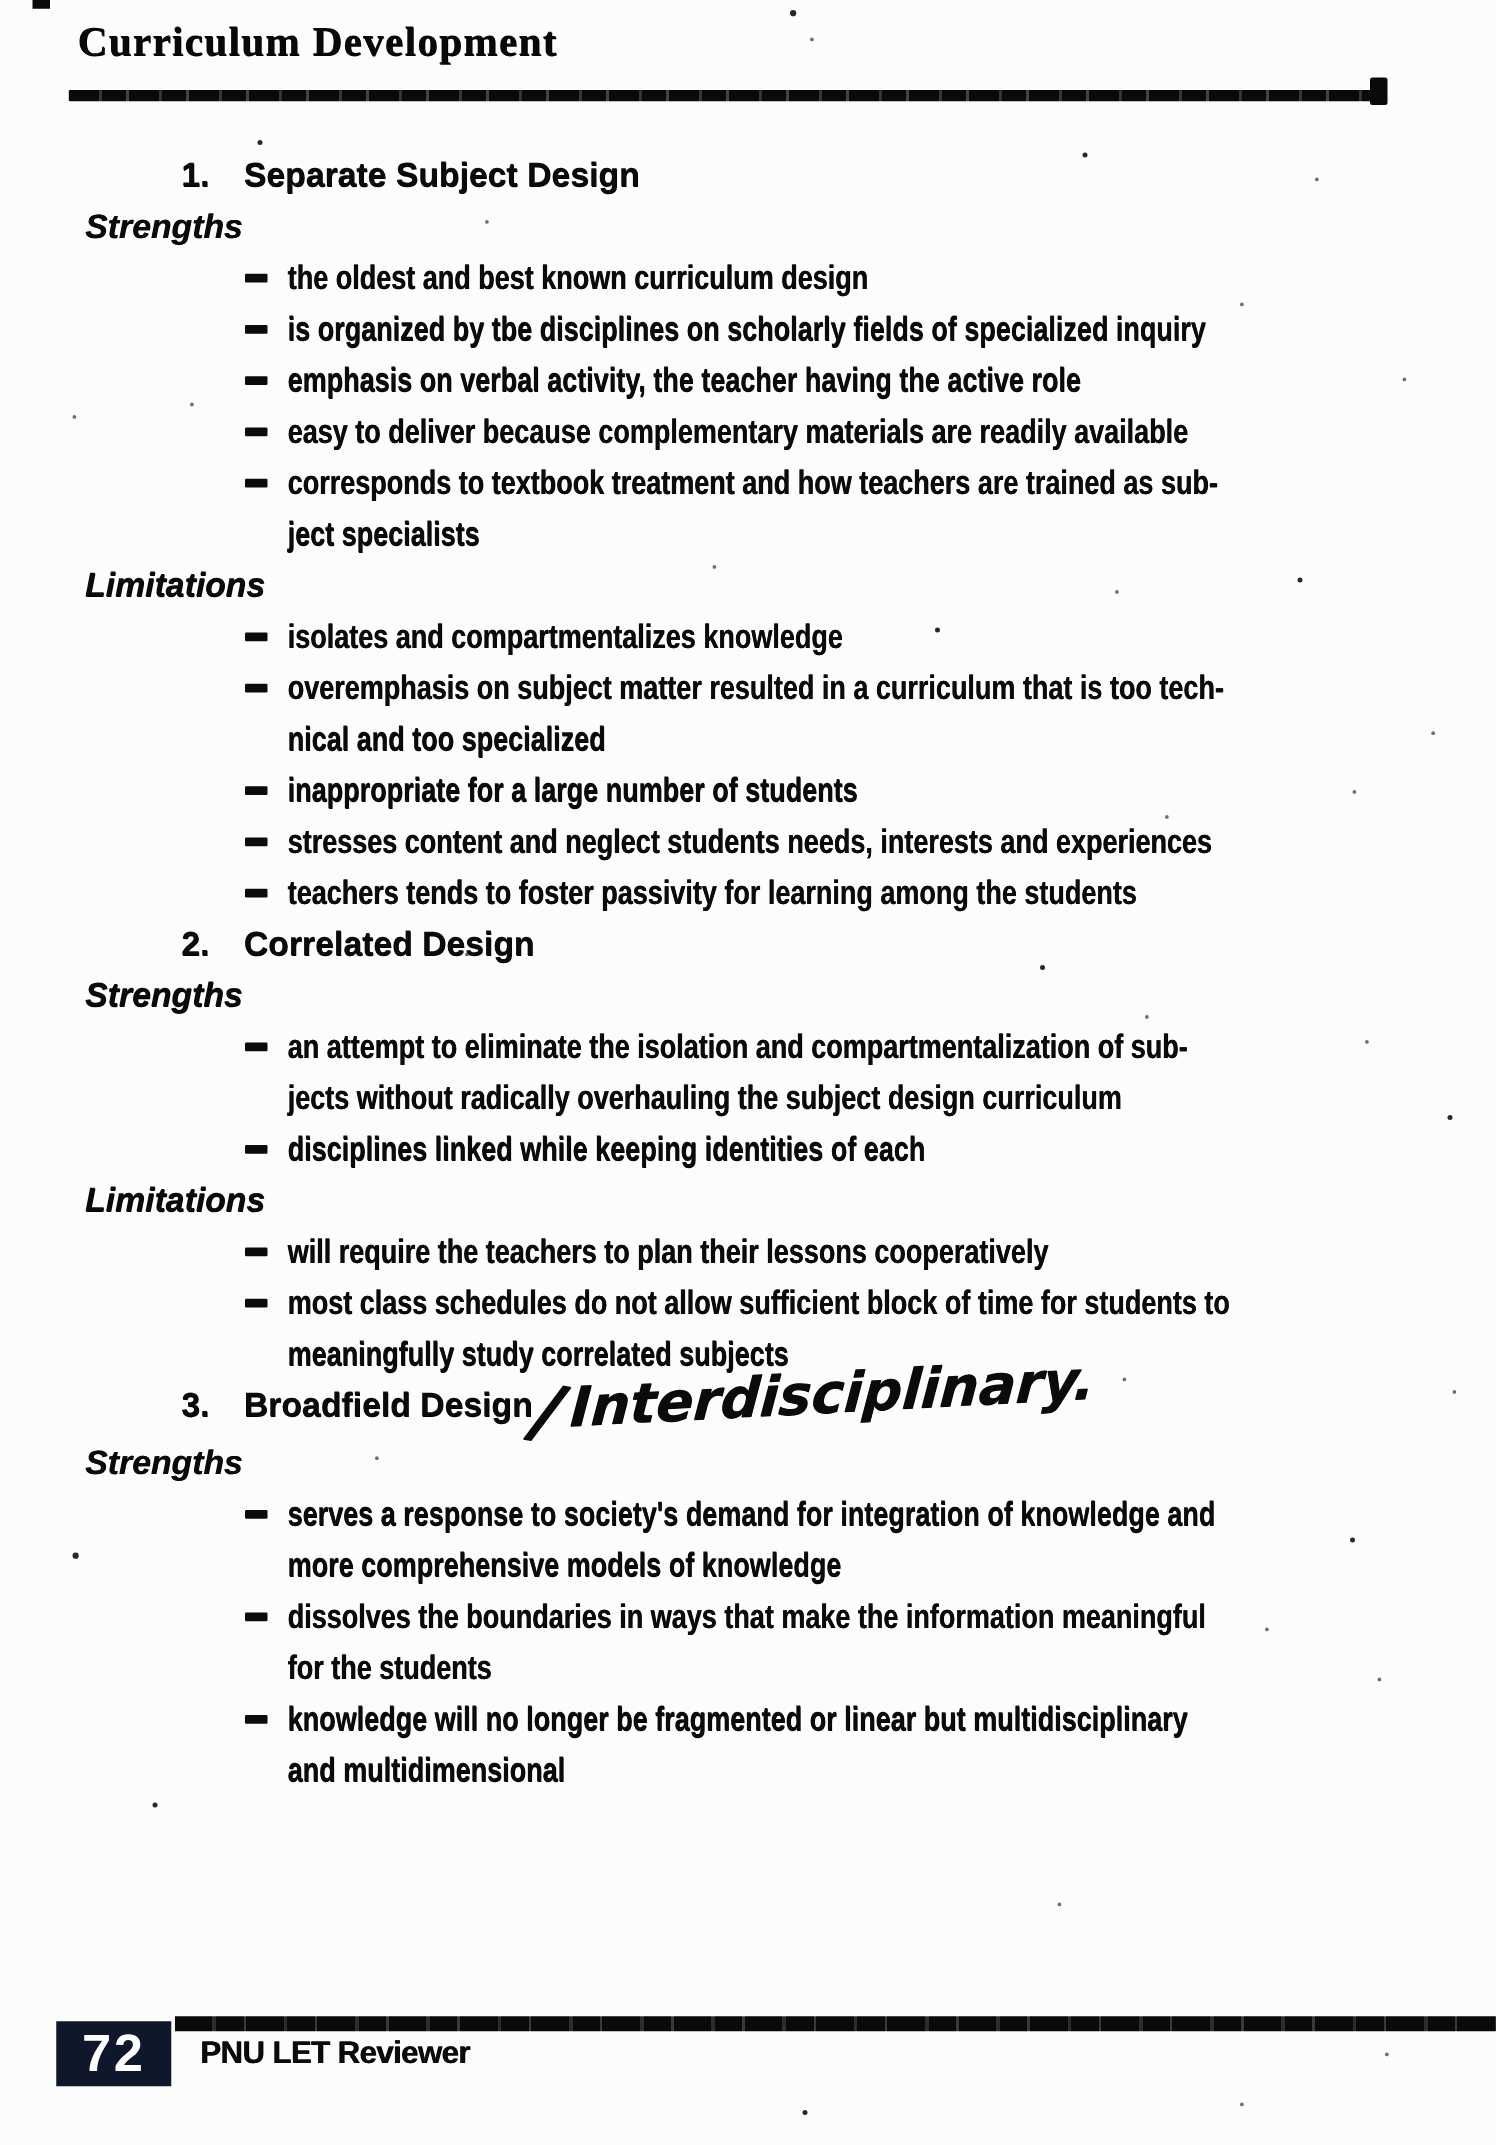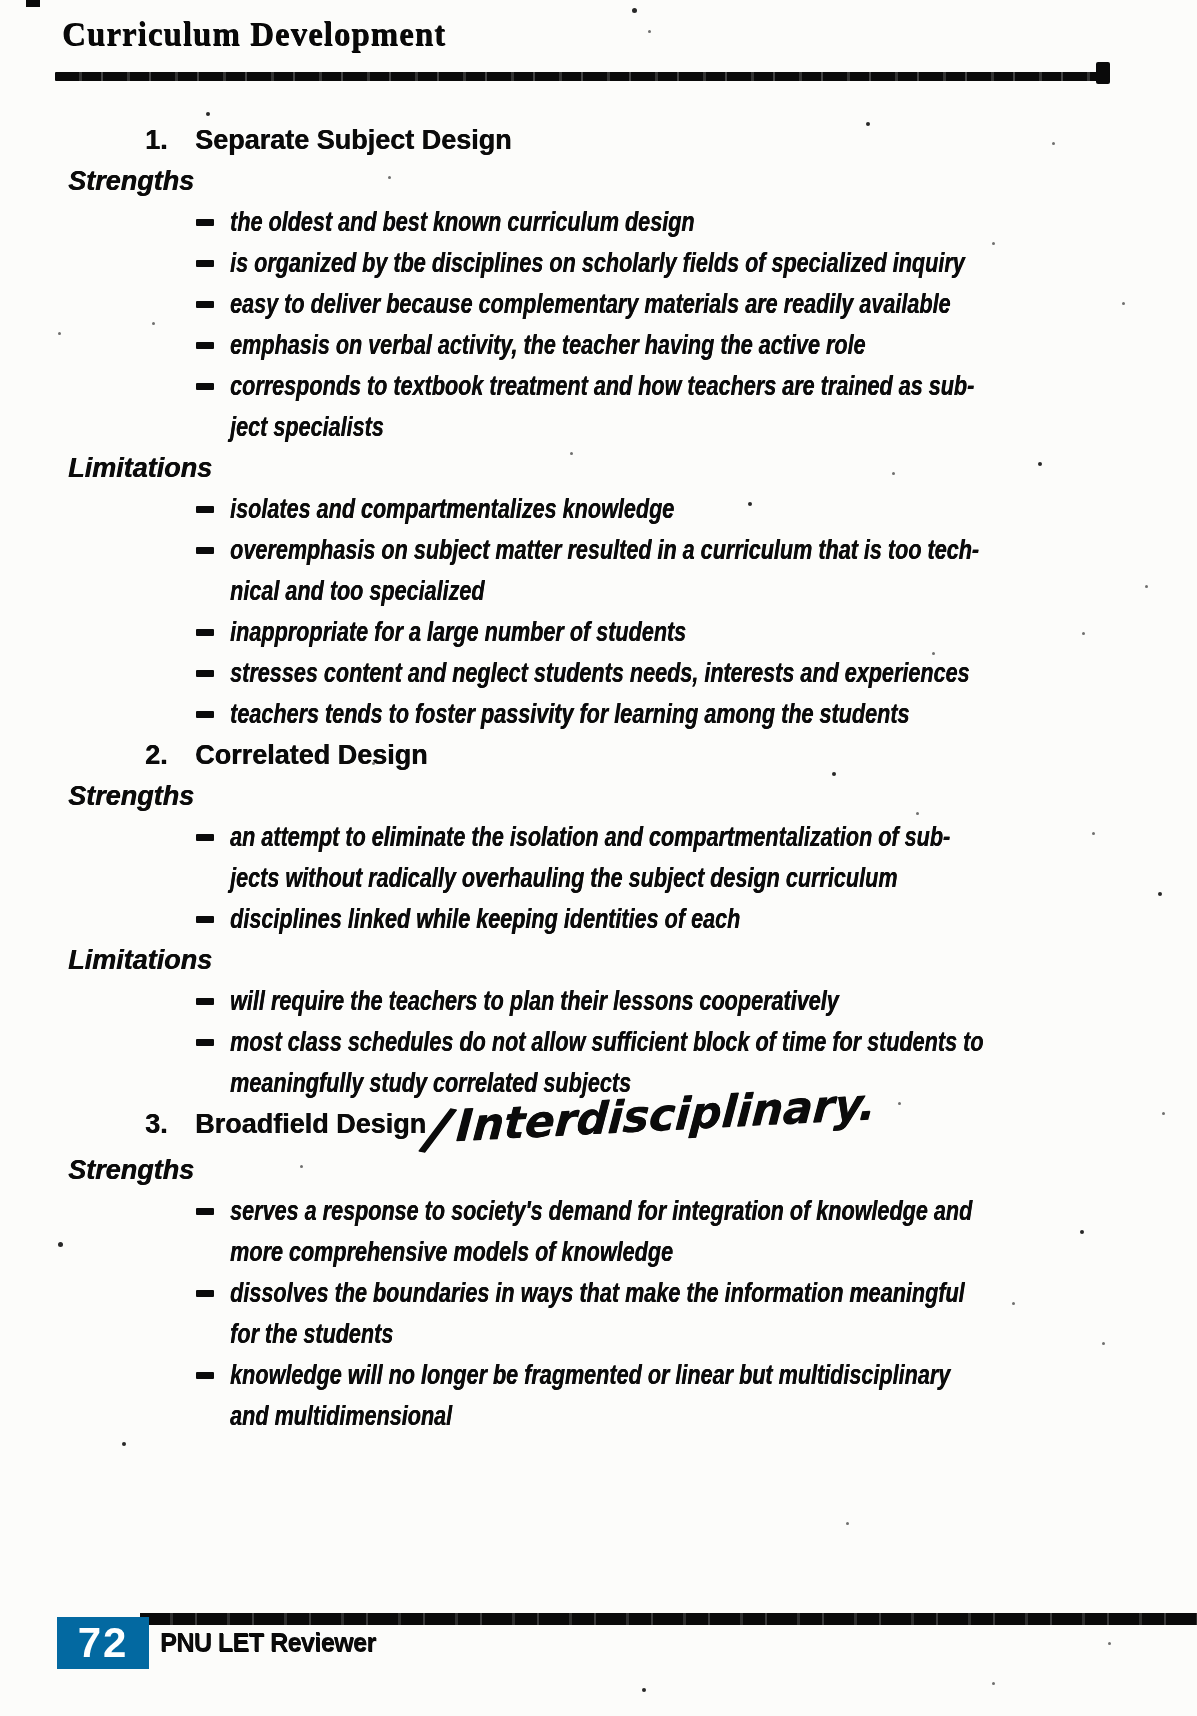"the oldest and best known" .bullet { font-style: italic -> none }
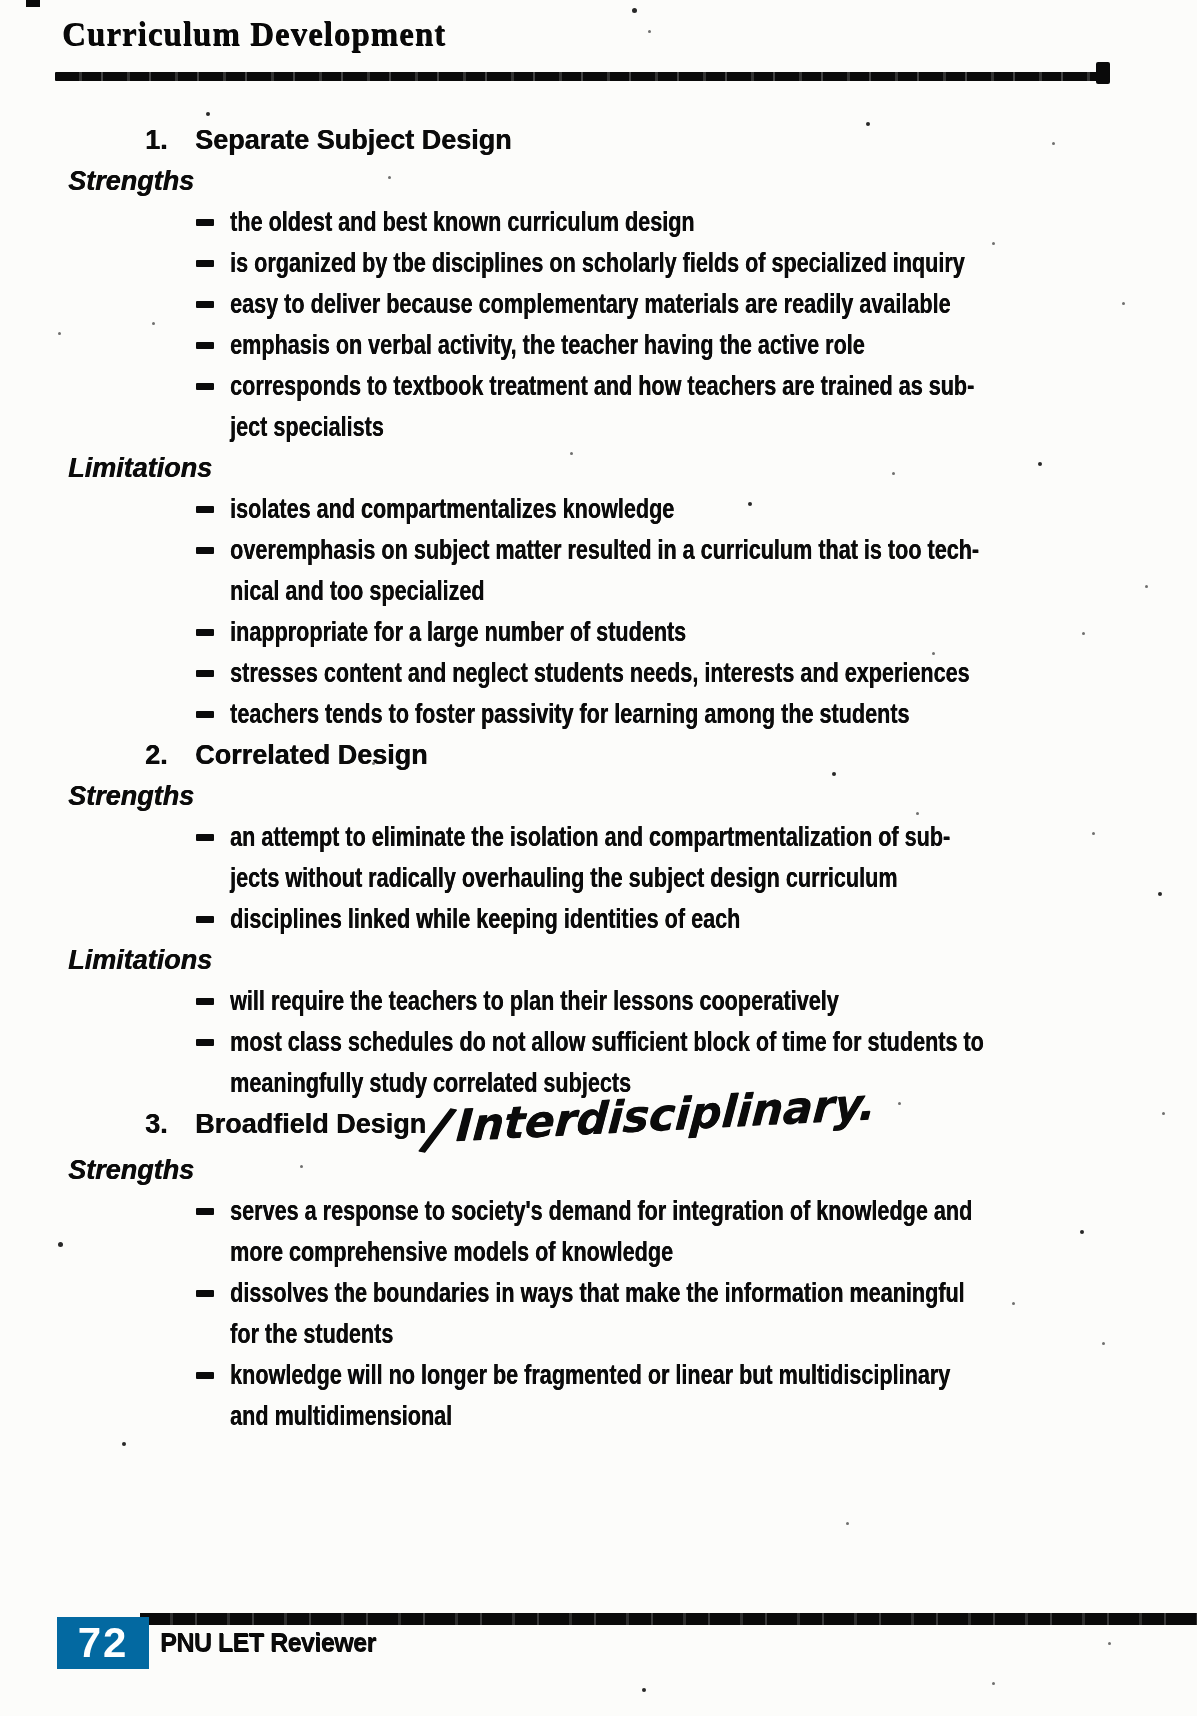"easy to deliver because complementary" div.bullet { order: before "emphasis on verbal activity, the" -> after "emphasis on verbal activity, the" }
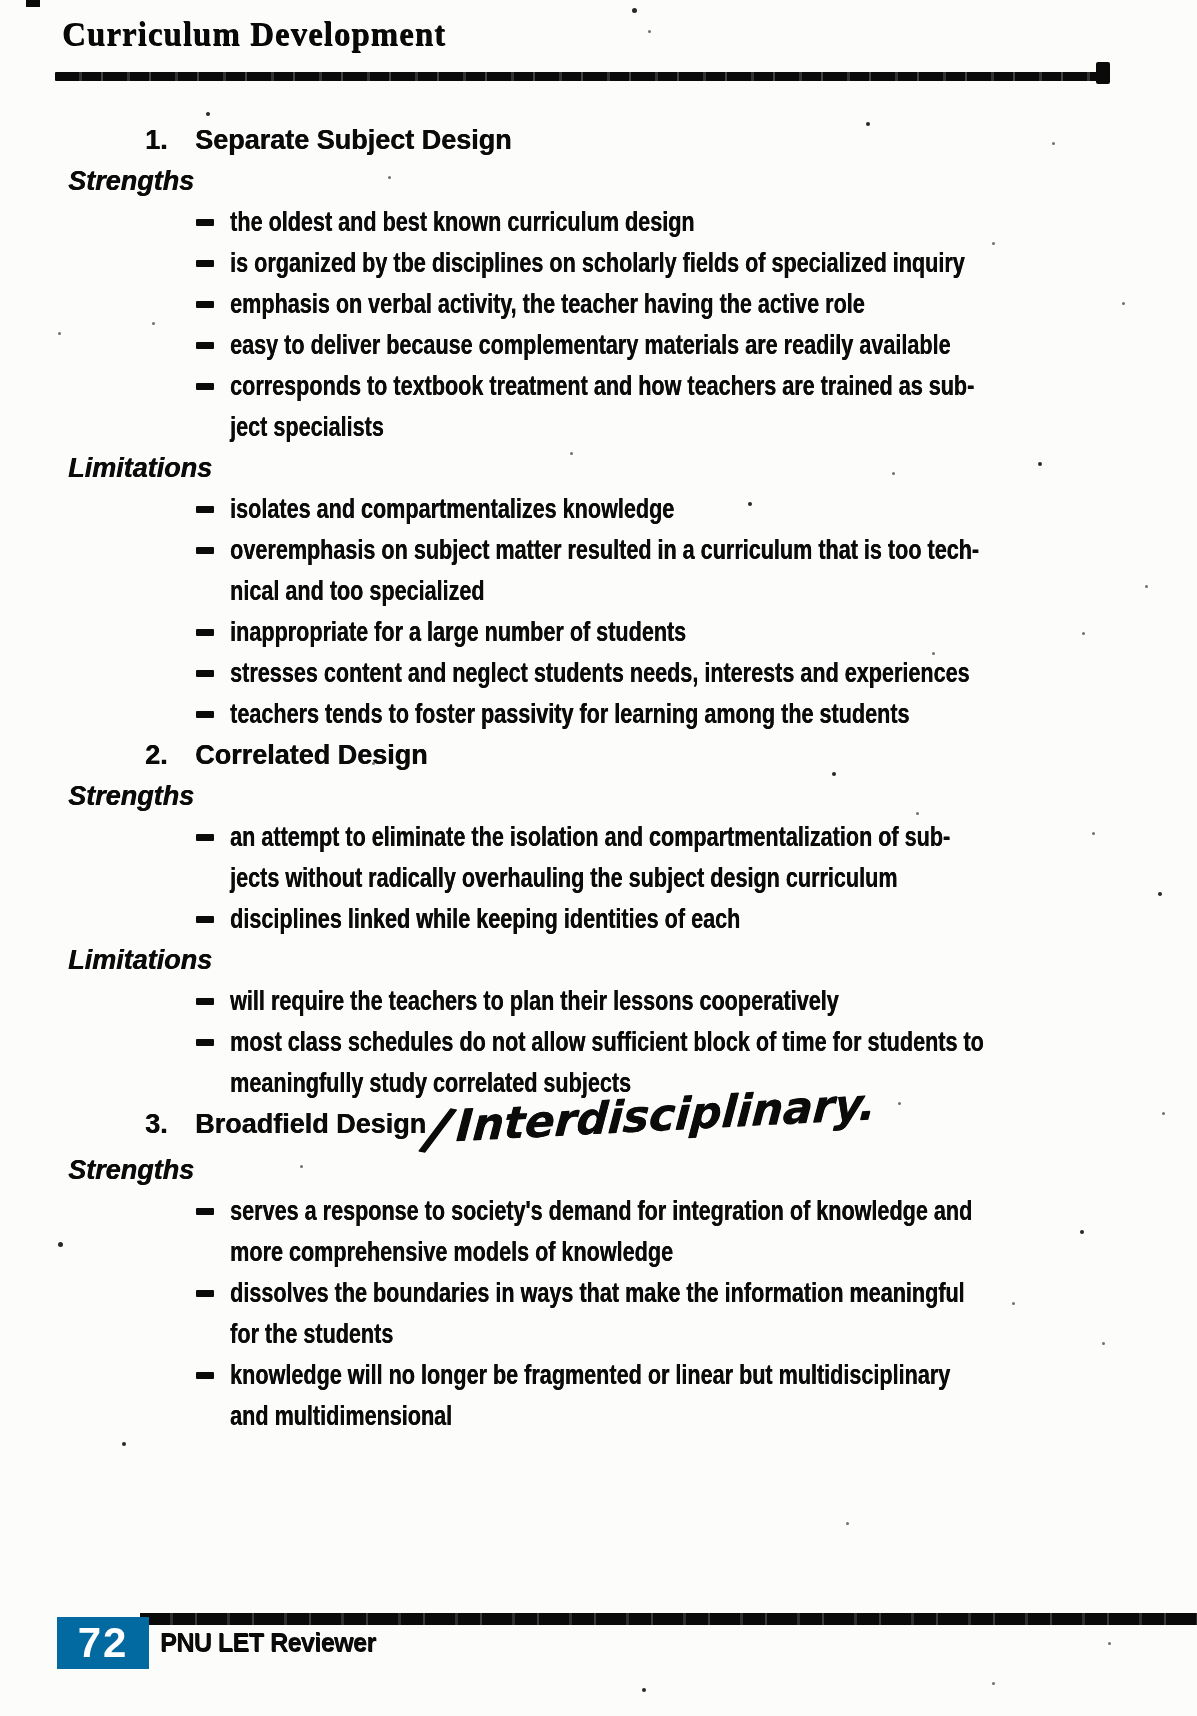"72" .footer-pagebox { background: #0369a1 -> #0f172a; margin-left: 12px -> none }
